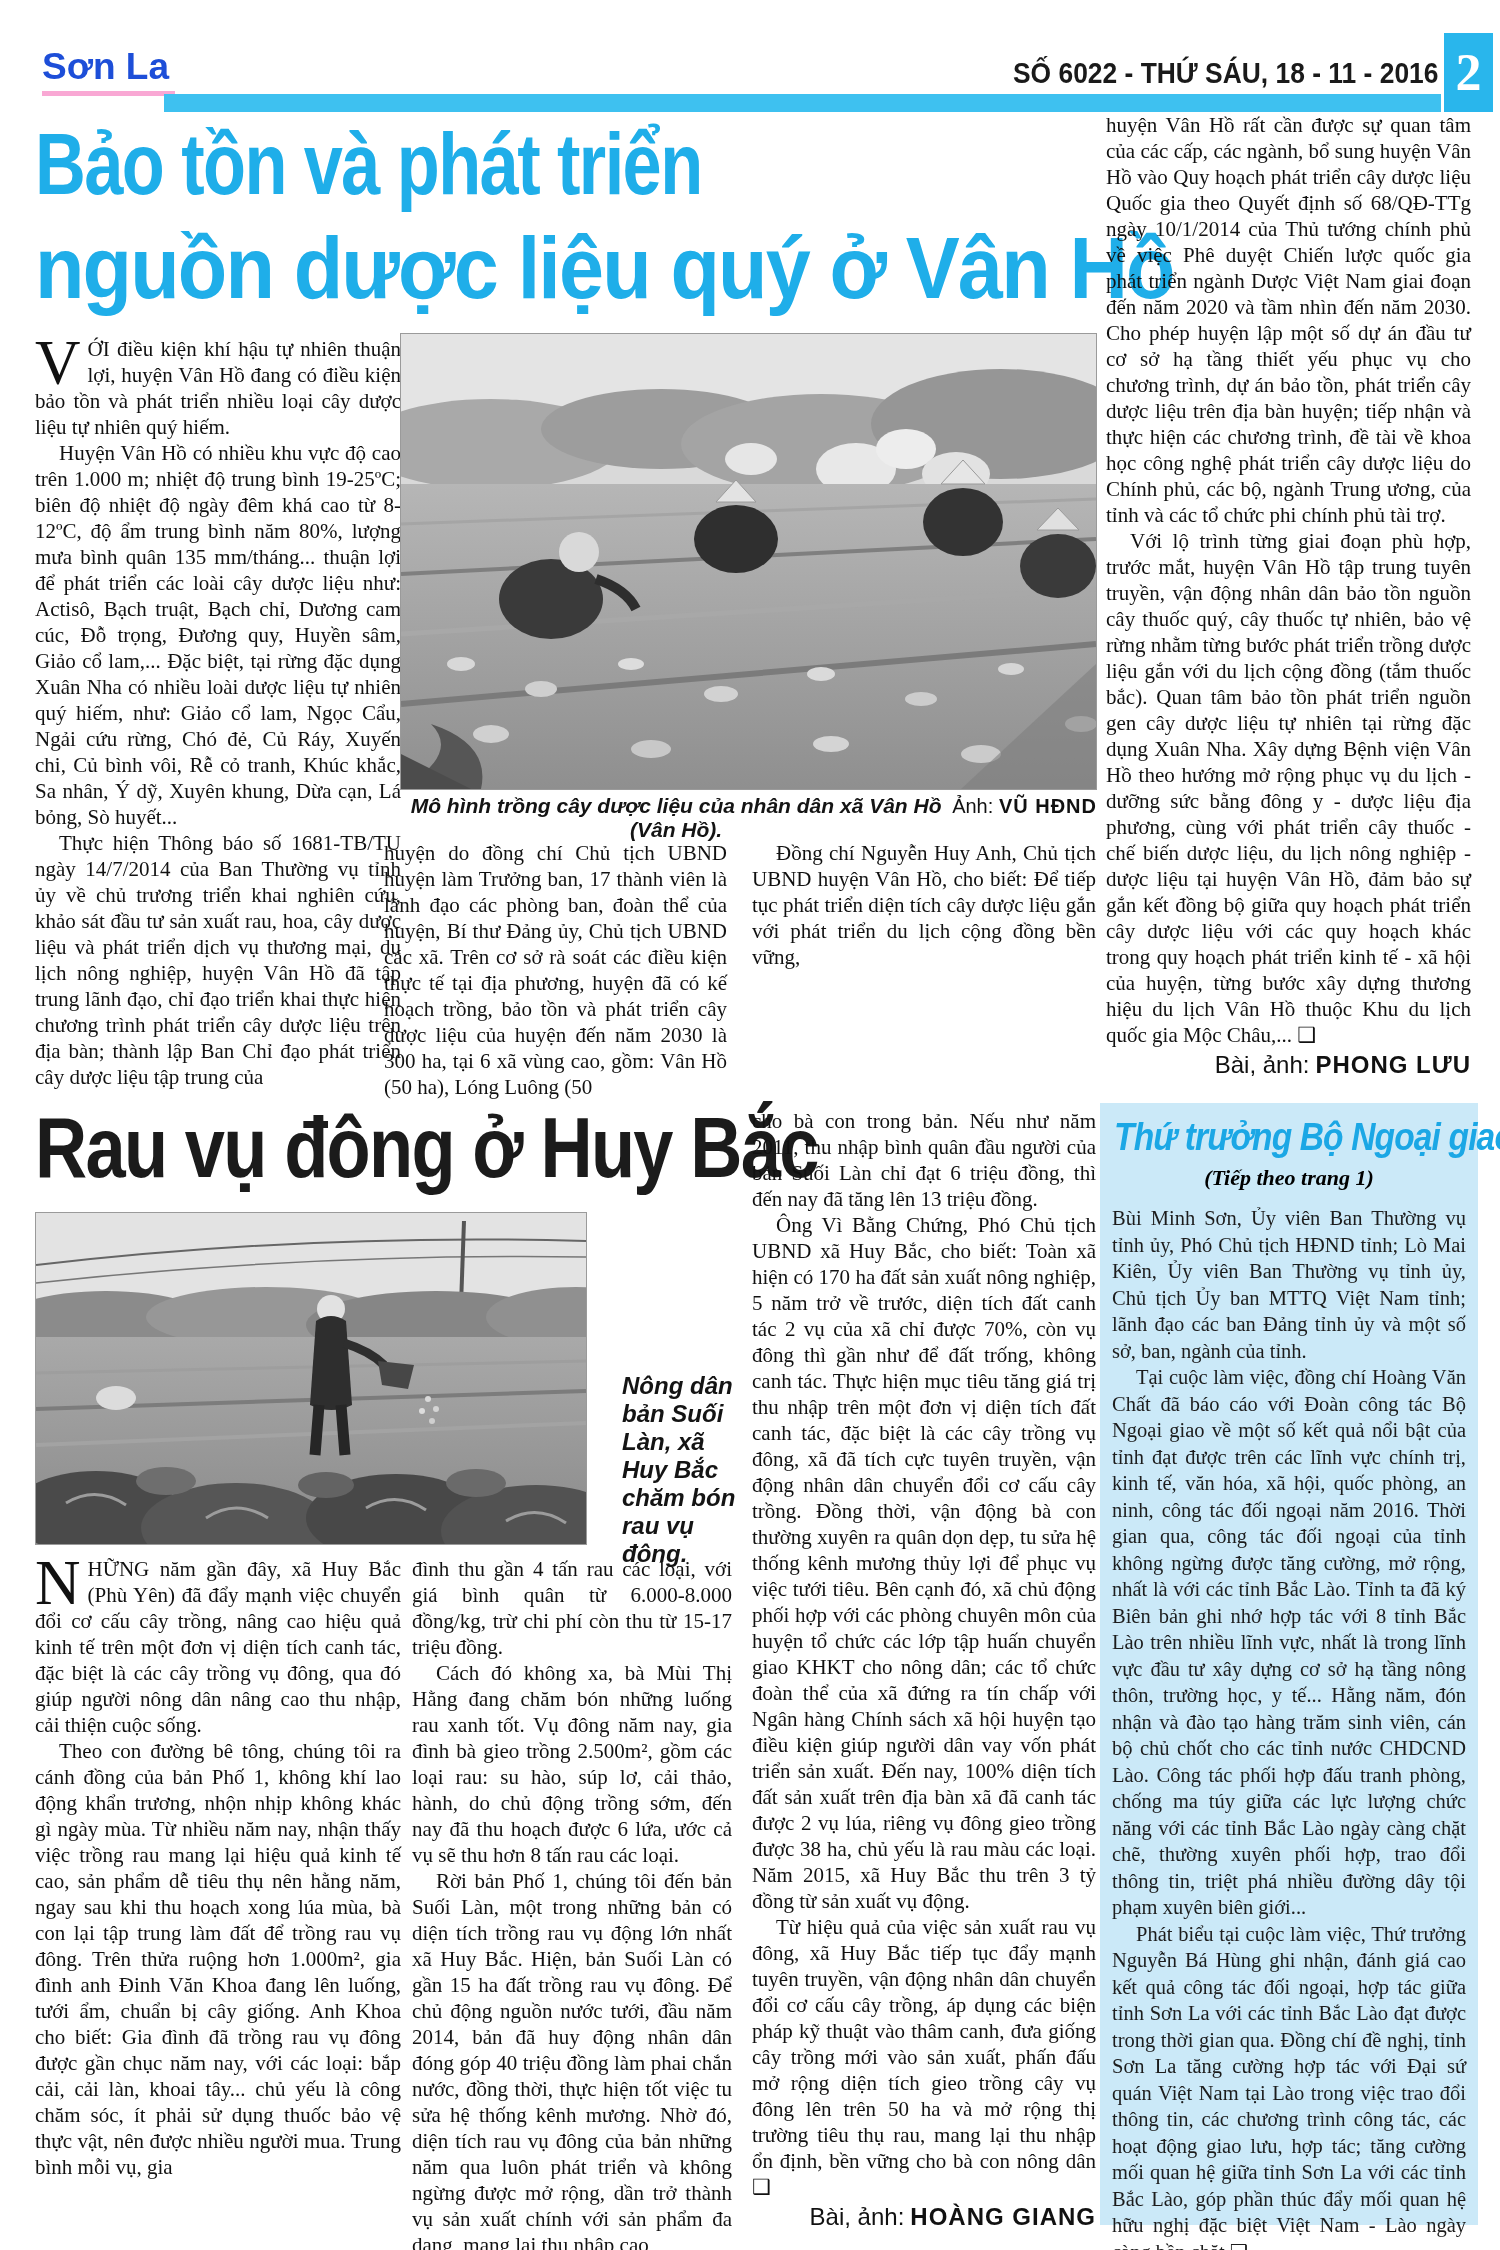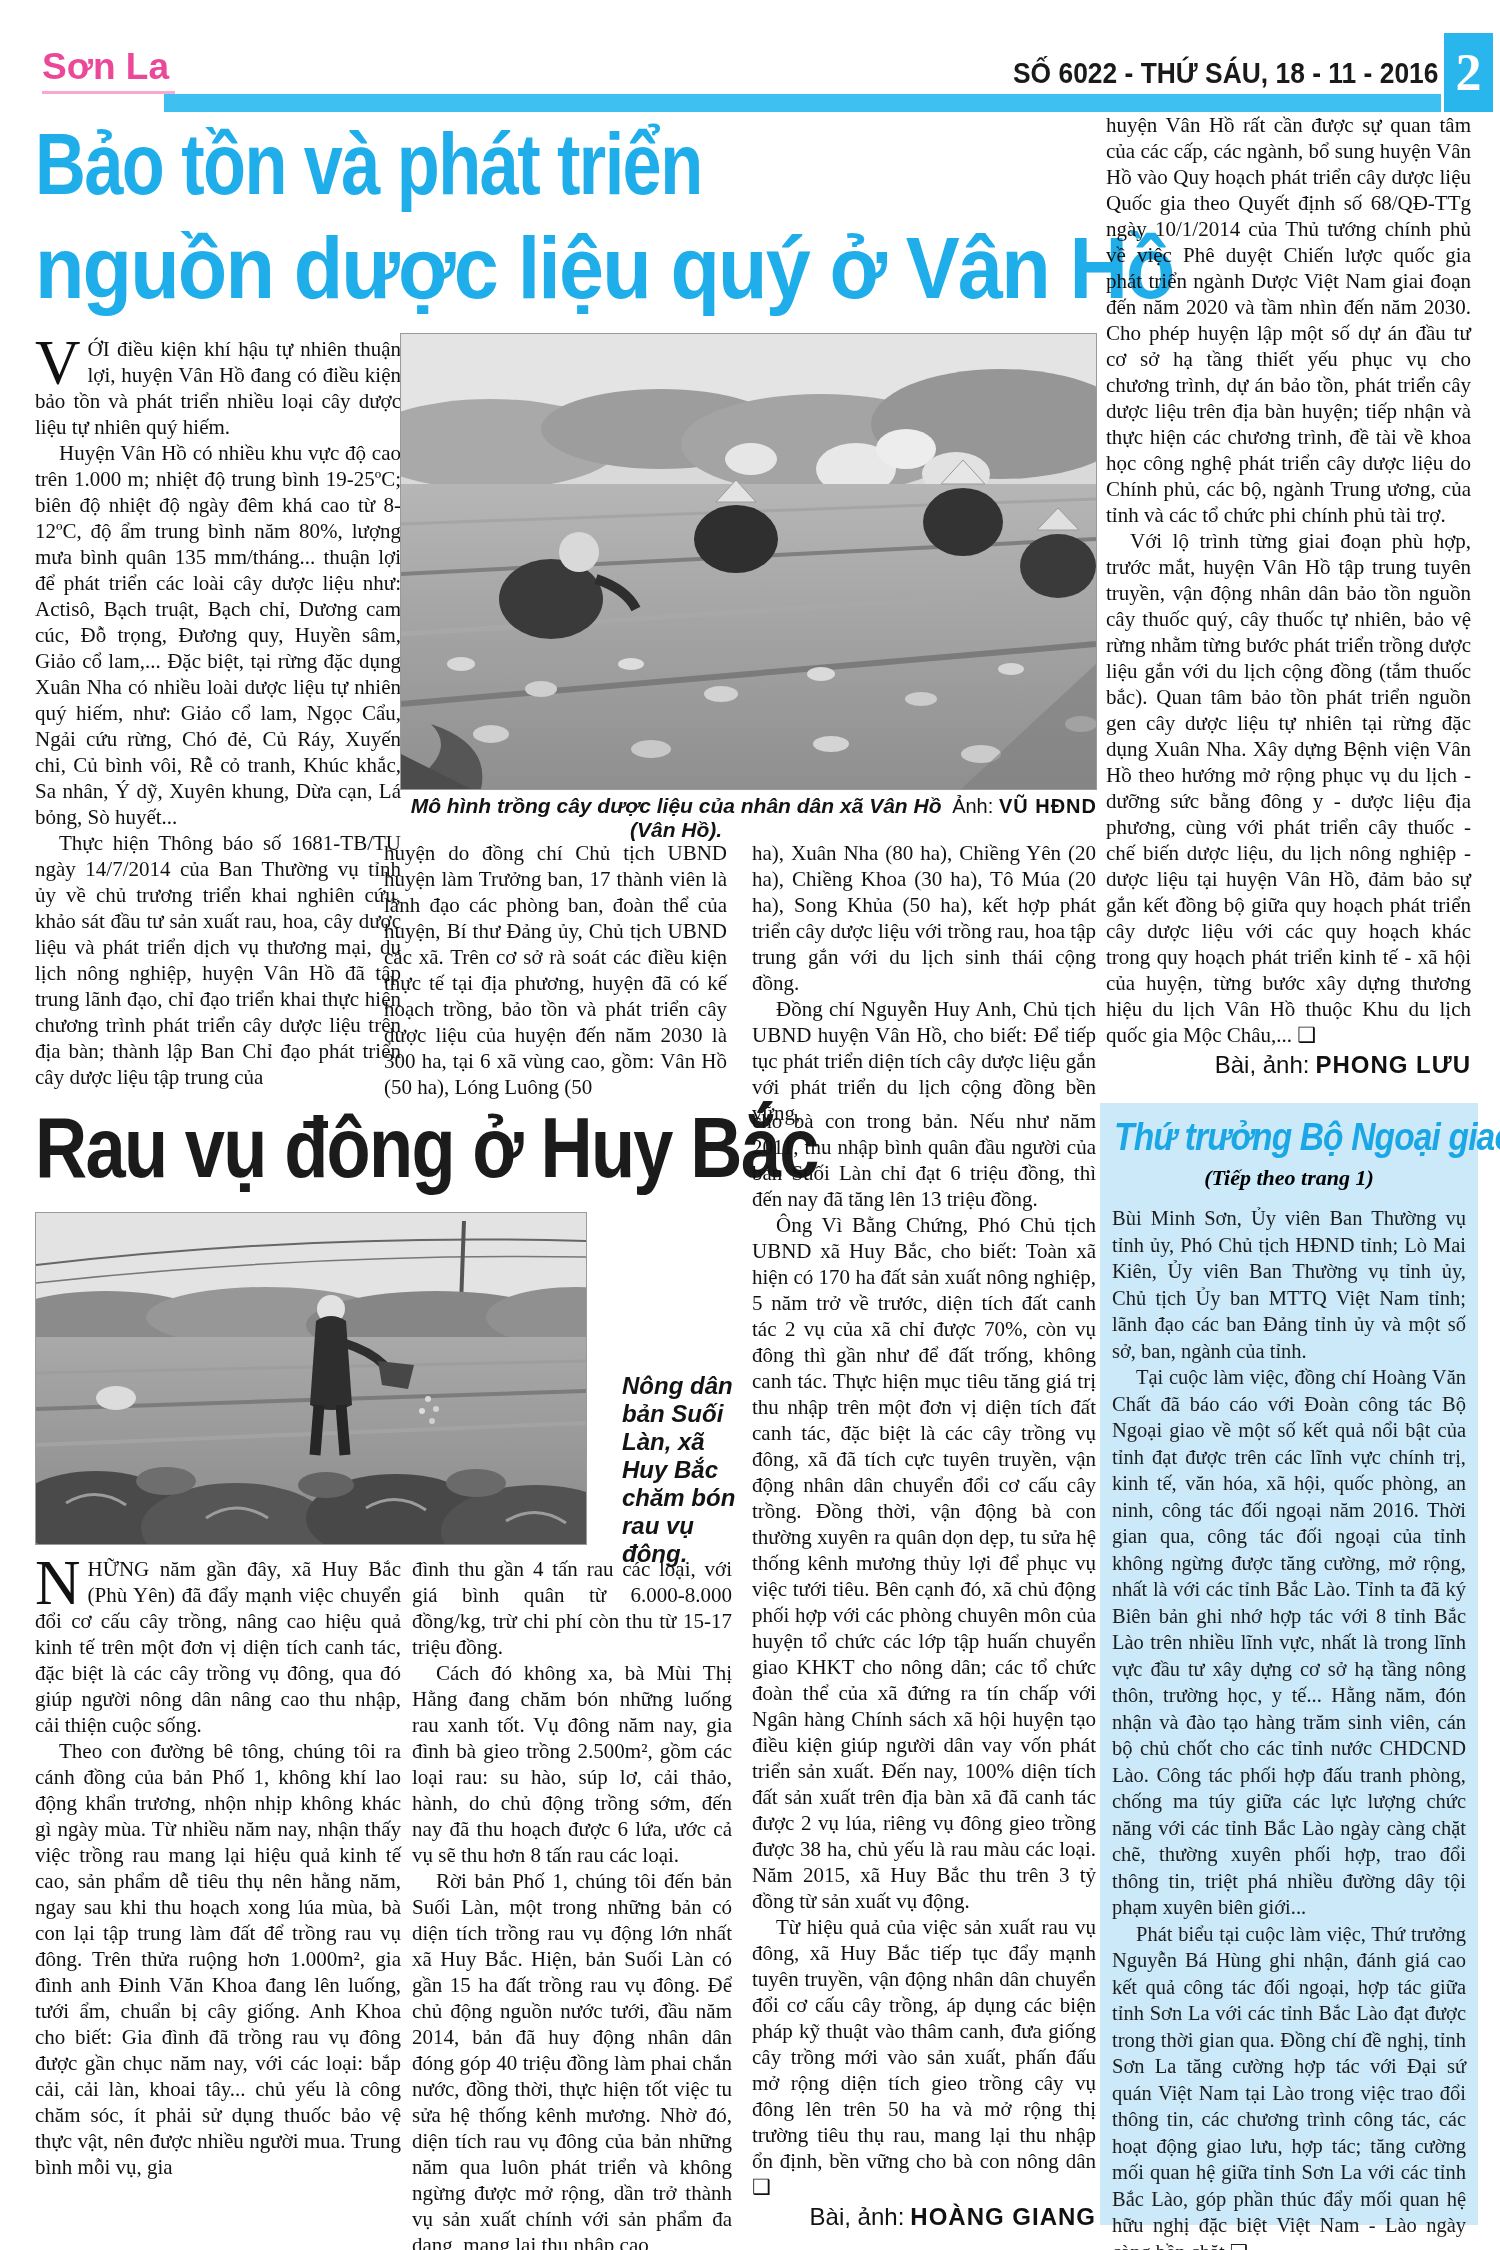"Sơn La" .masthead { border-bottom: 3px solid #f9a8d4 -> 5px solid #f9a8d4; color: #ec4899 -> #1d4ed8 }
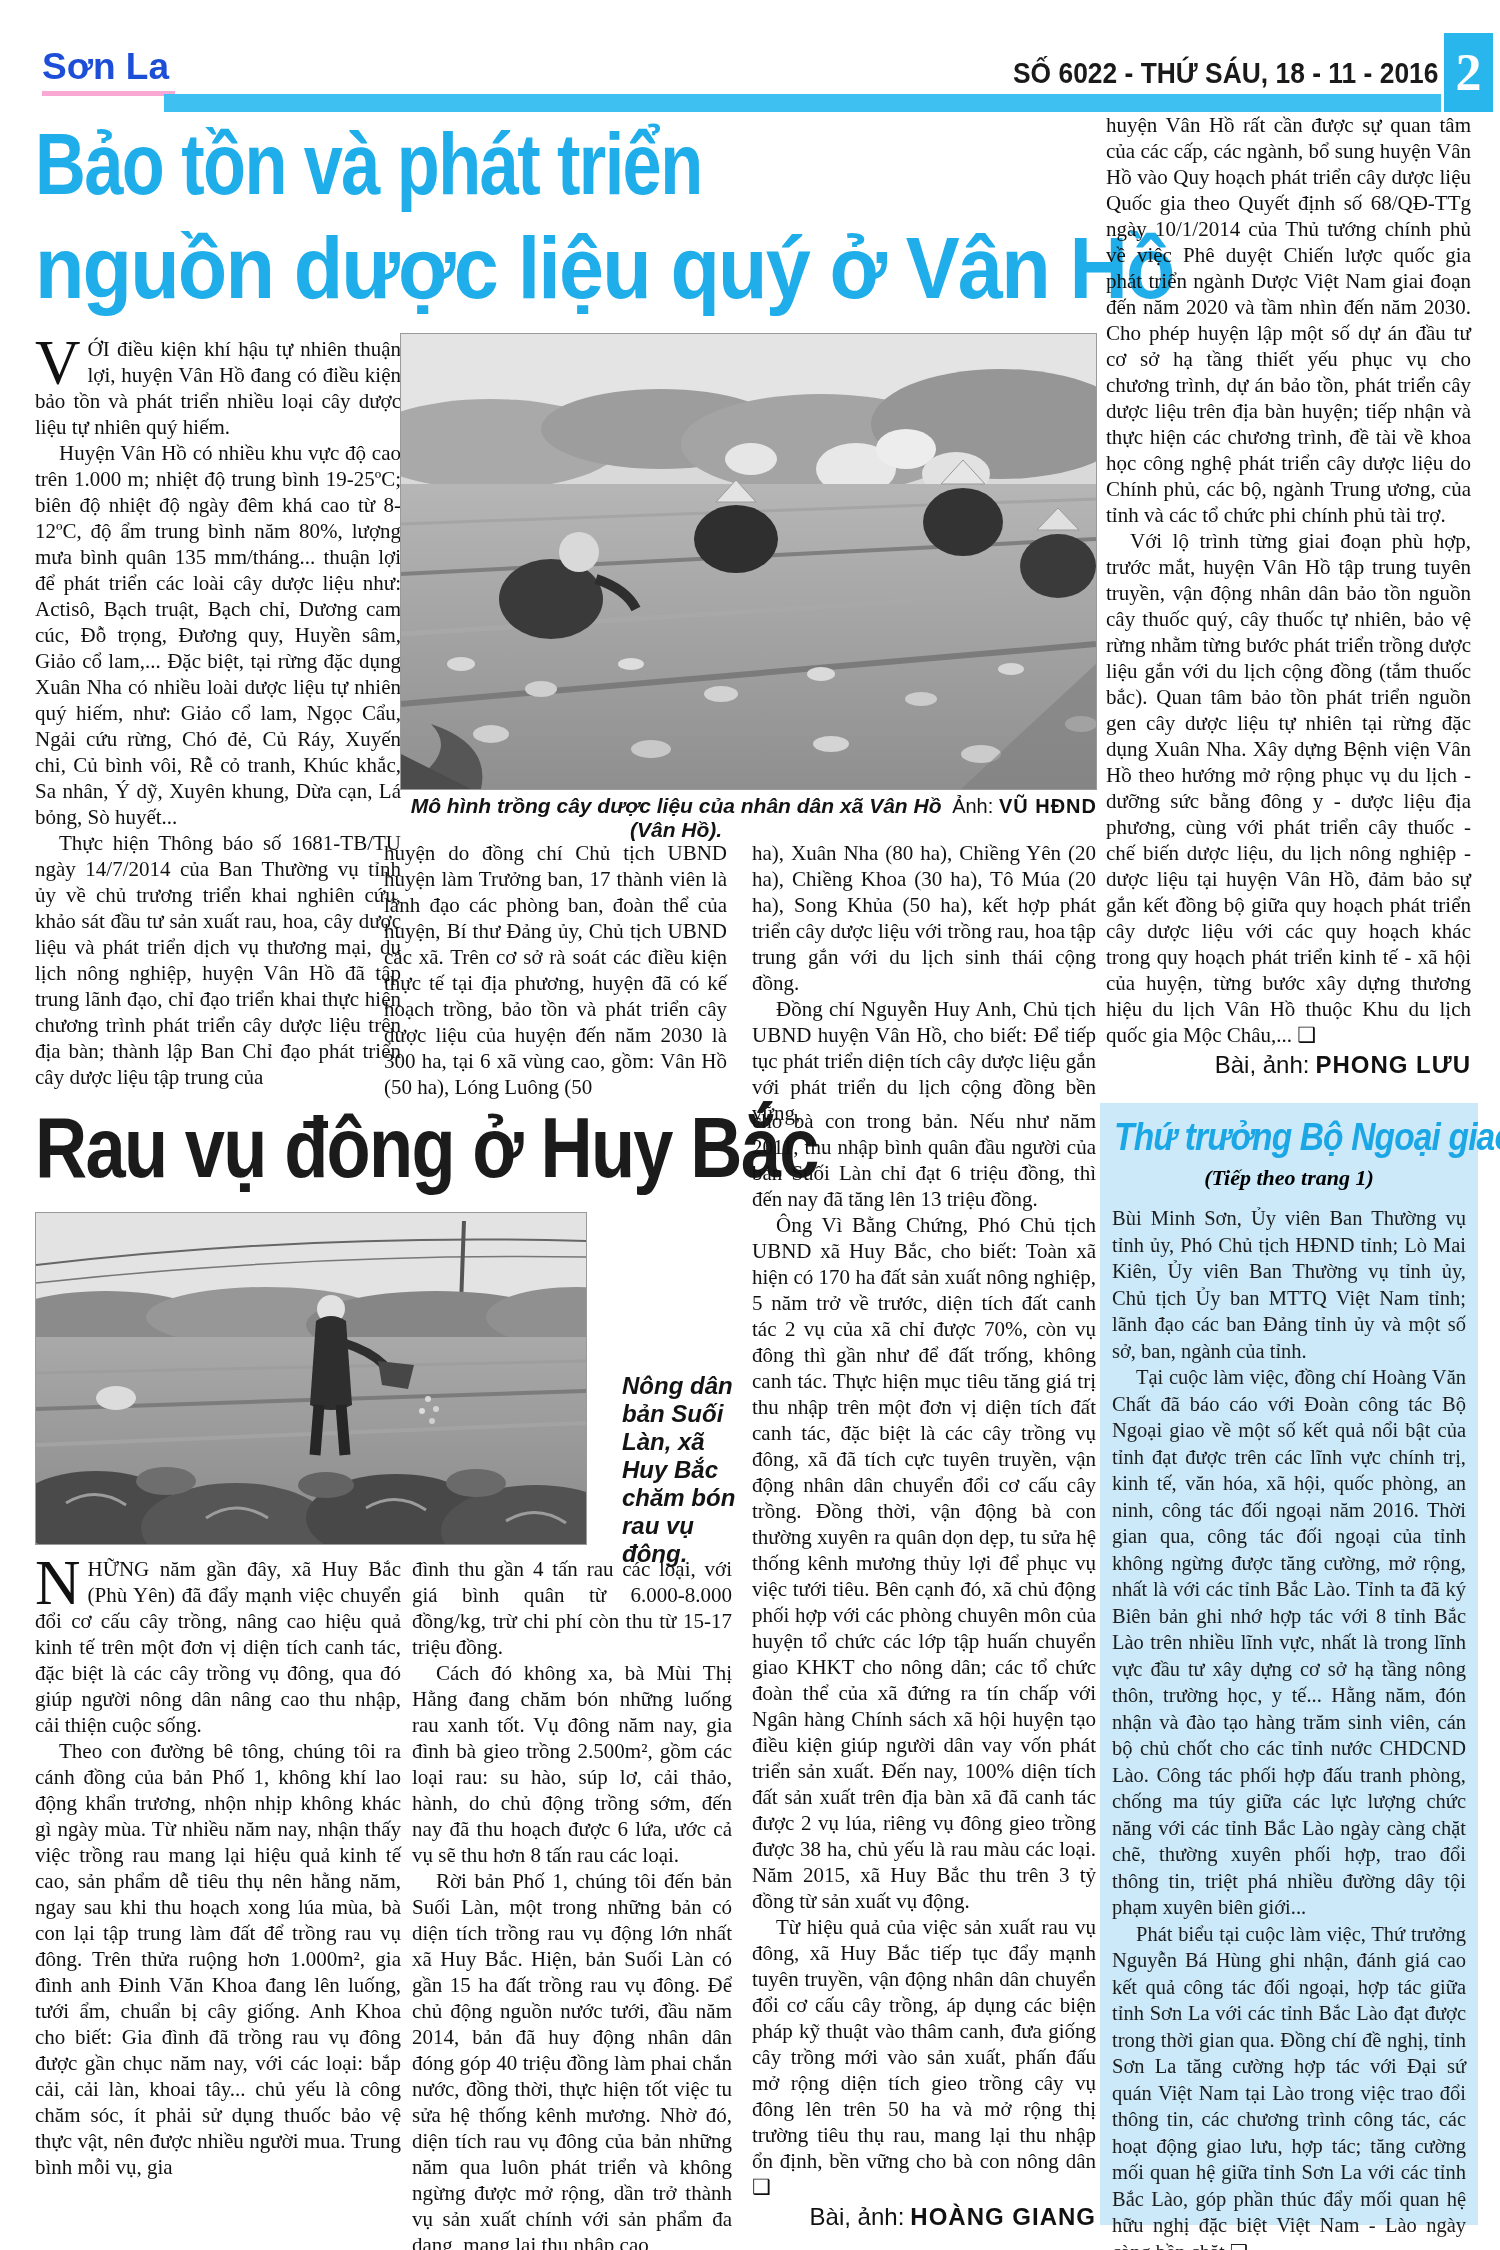"ha), Xuân Nha (80 ha)," p.noind { html: <p>ha), Xuân Nha (80 ha), Chiềng Yên (20 ha), Chiềng Khoa (30 ha), Tô Múa (20 ha), Song Khủa (50 ha), kết hợp phát triển cây dược liệu với trồng rau, hoa tập trung gắn với du lịch sinh thái cộng đồng.</p> -> none }
